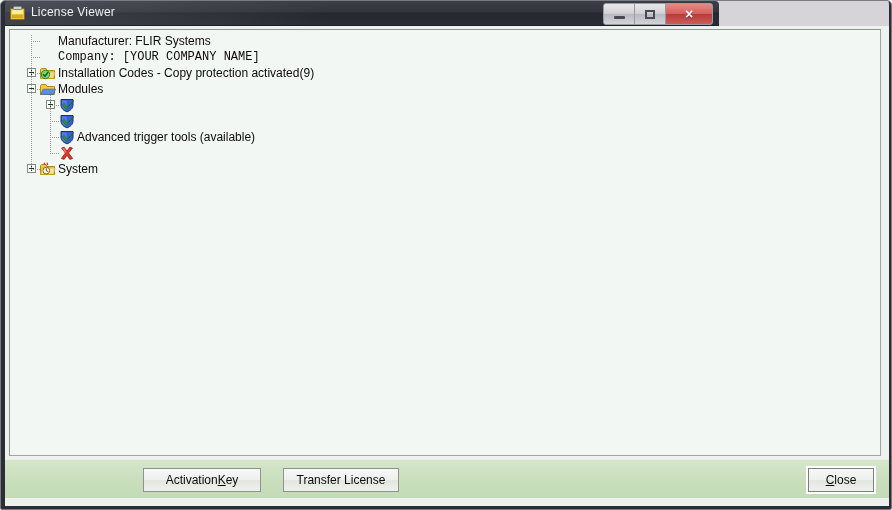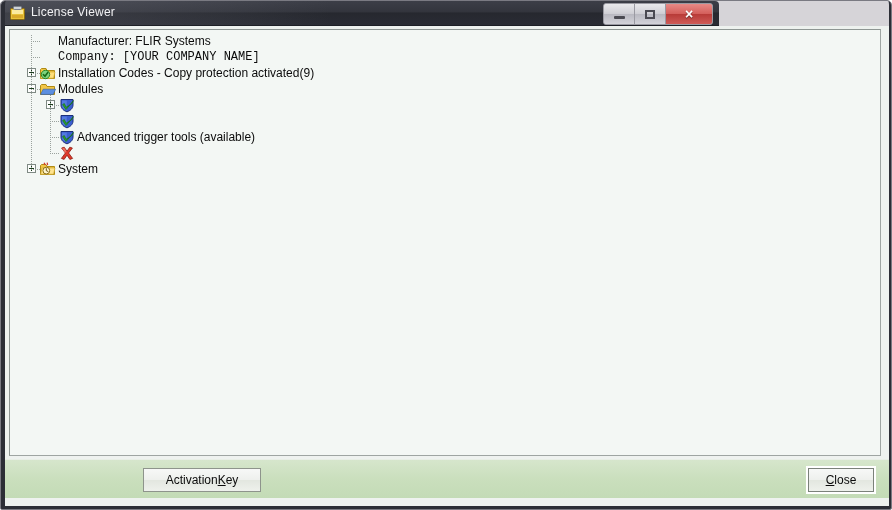"Transfer License" div.btn { html: none -> <div> <span>Transfer License</span> </div> }
